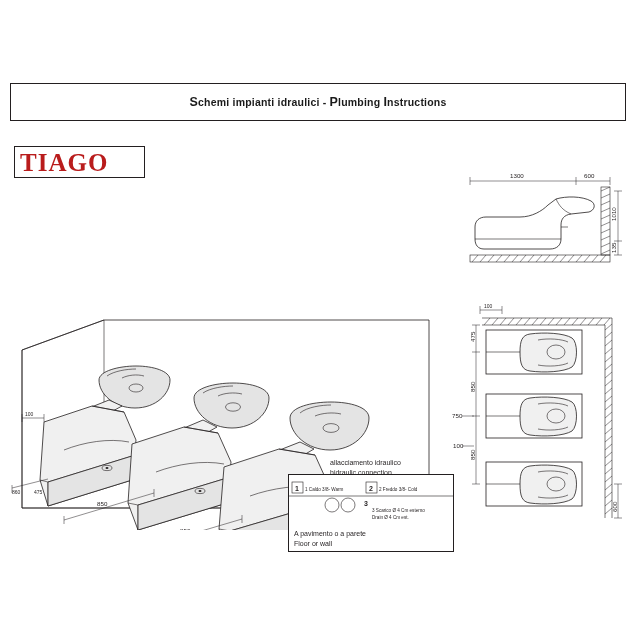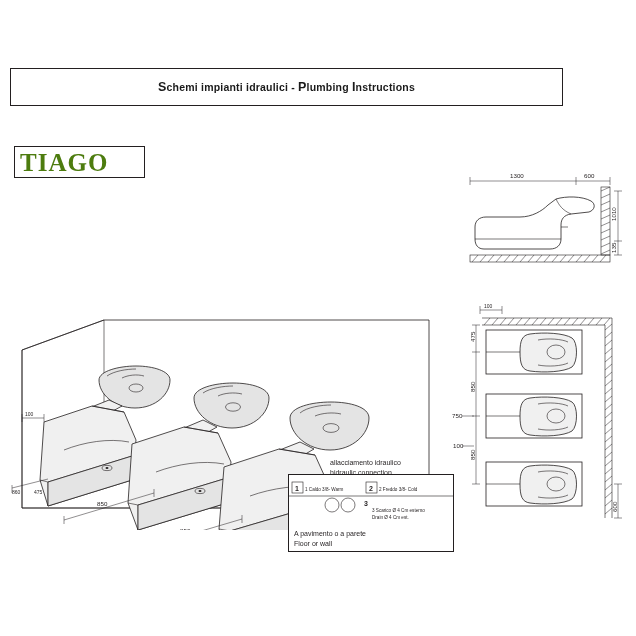"Schemi impianti idraulici - Plumbing" .title-bar { top: 68px -> 83px; width: 553px -> 616px }
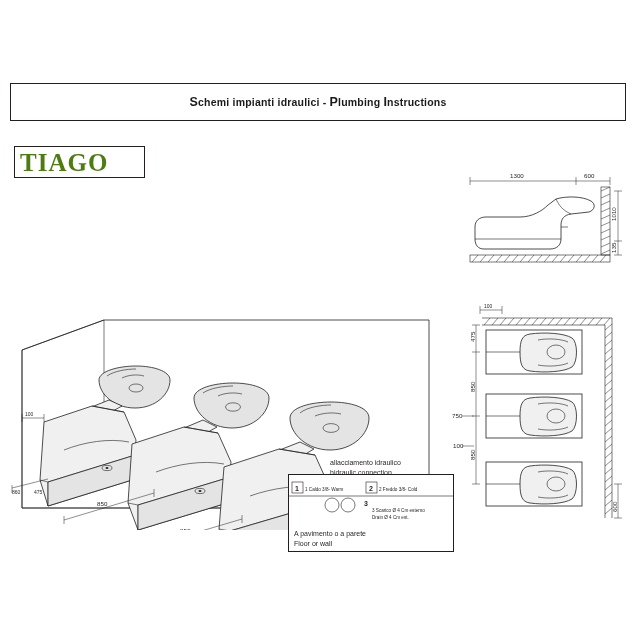"TIAGO" .brand-text { color: #4d7c0f -> #b91c1c }
